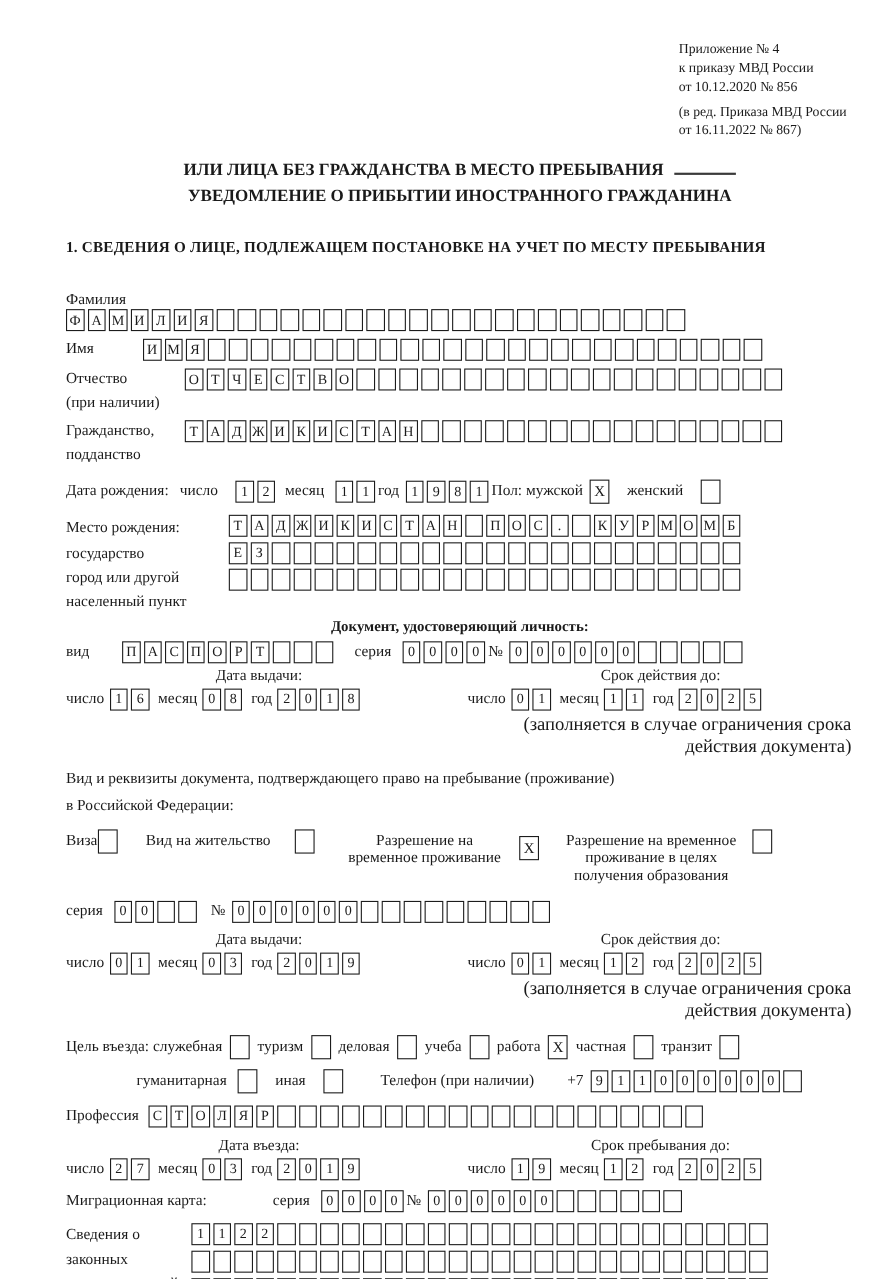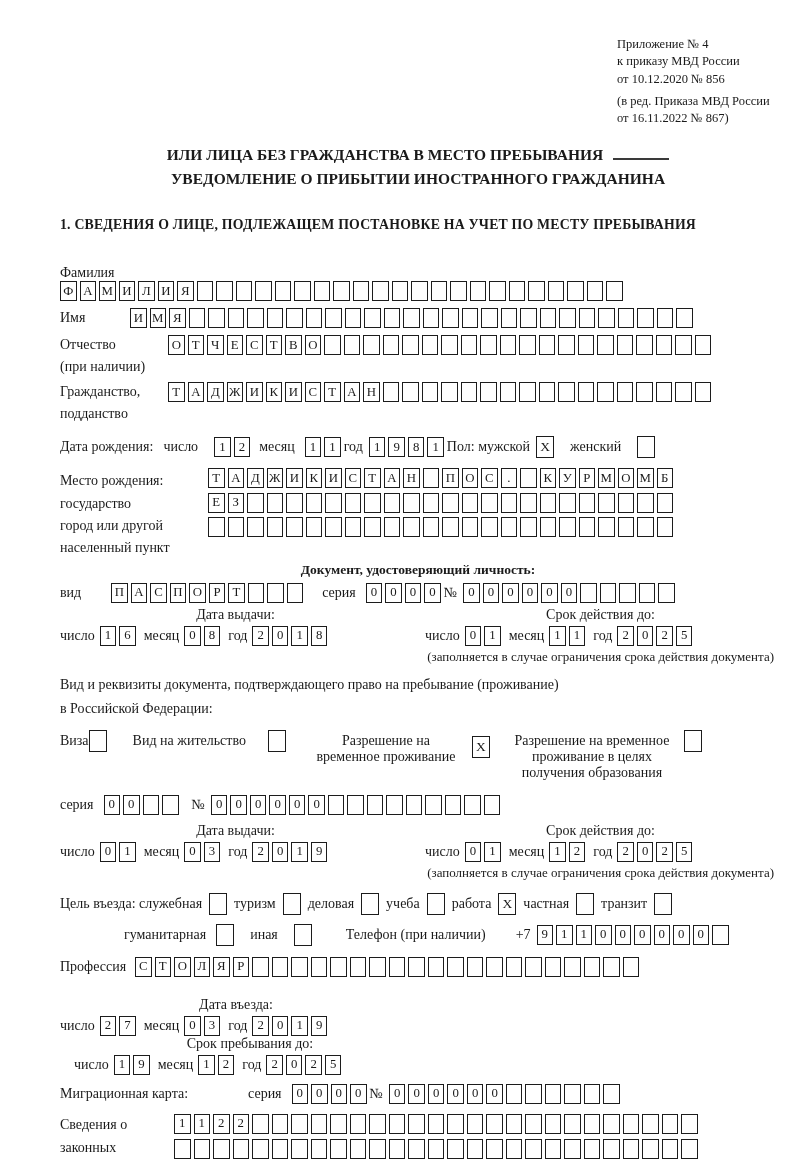"(заполняется в случае ограничения срока" .note-r { font-size: 13px -> 17px }
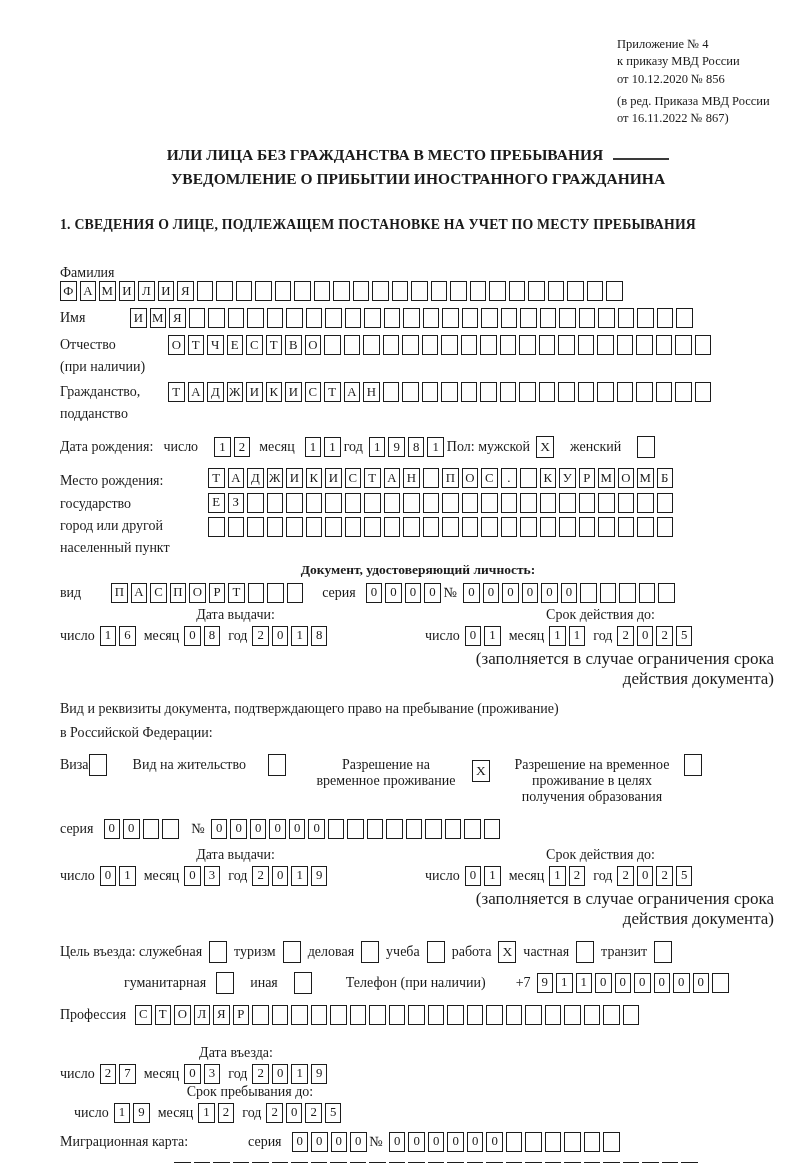"Дата въезда:" div.daterow { flex-direction: column -> none; margin-top: 20px -> 9px }
